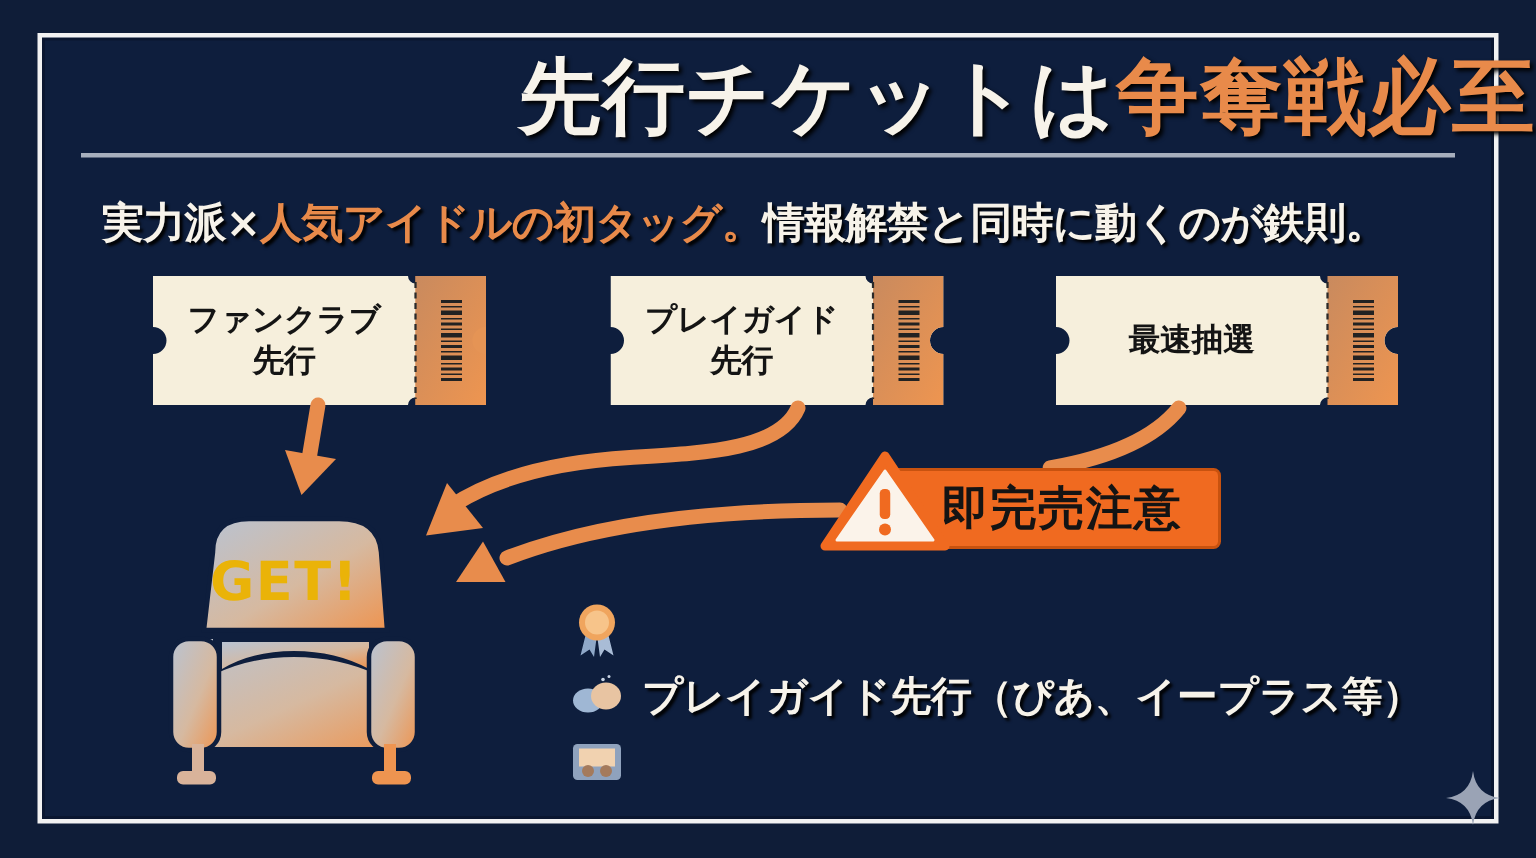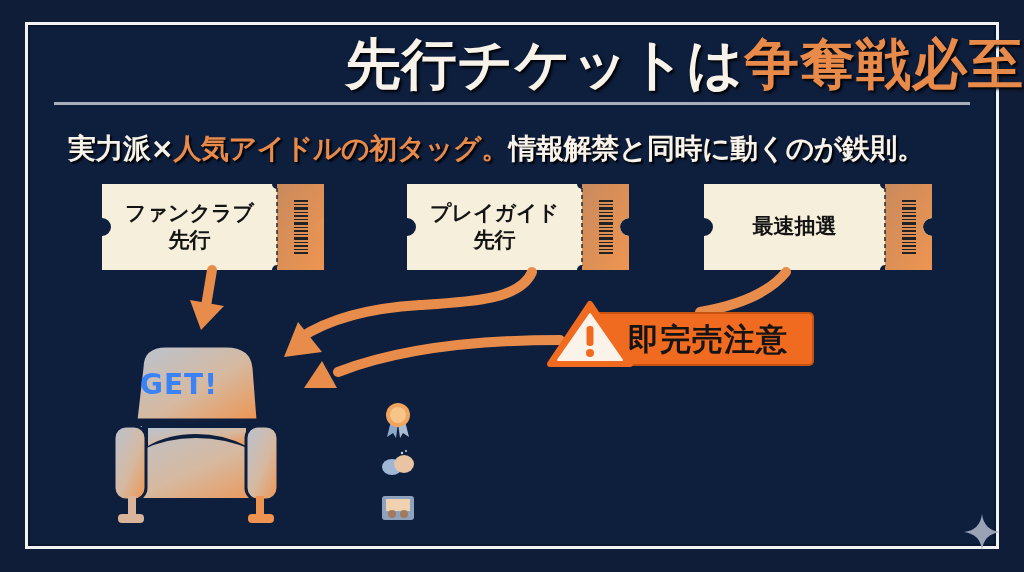"GET!" .chair-label { color: #3b82f6 -> #eab308; font-size: 28px -> 36px }
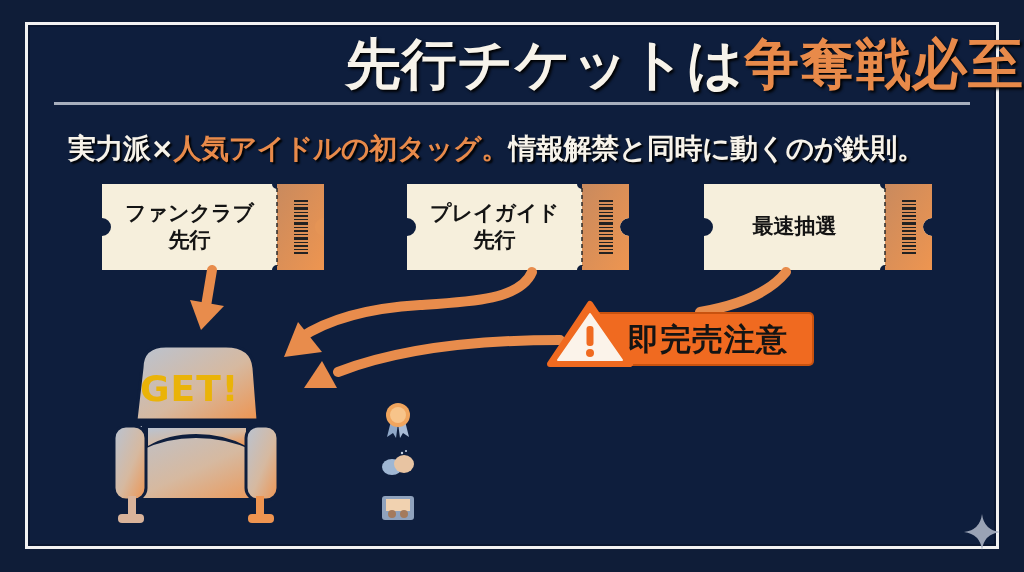"プレイガイド先行（ぴあ、イープラス等）" span.legend-text { html: none -> <span>プレイガイド先行（ぴあ、イープラス等）</span> }
